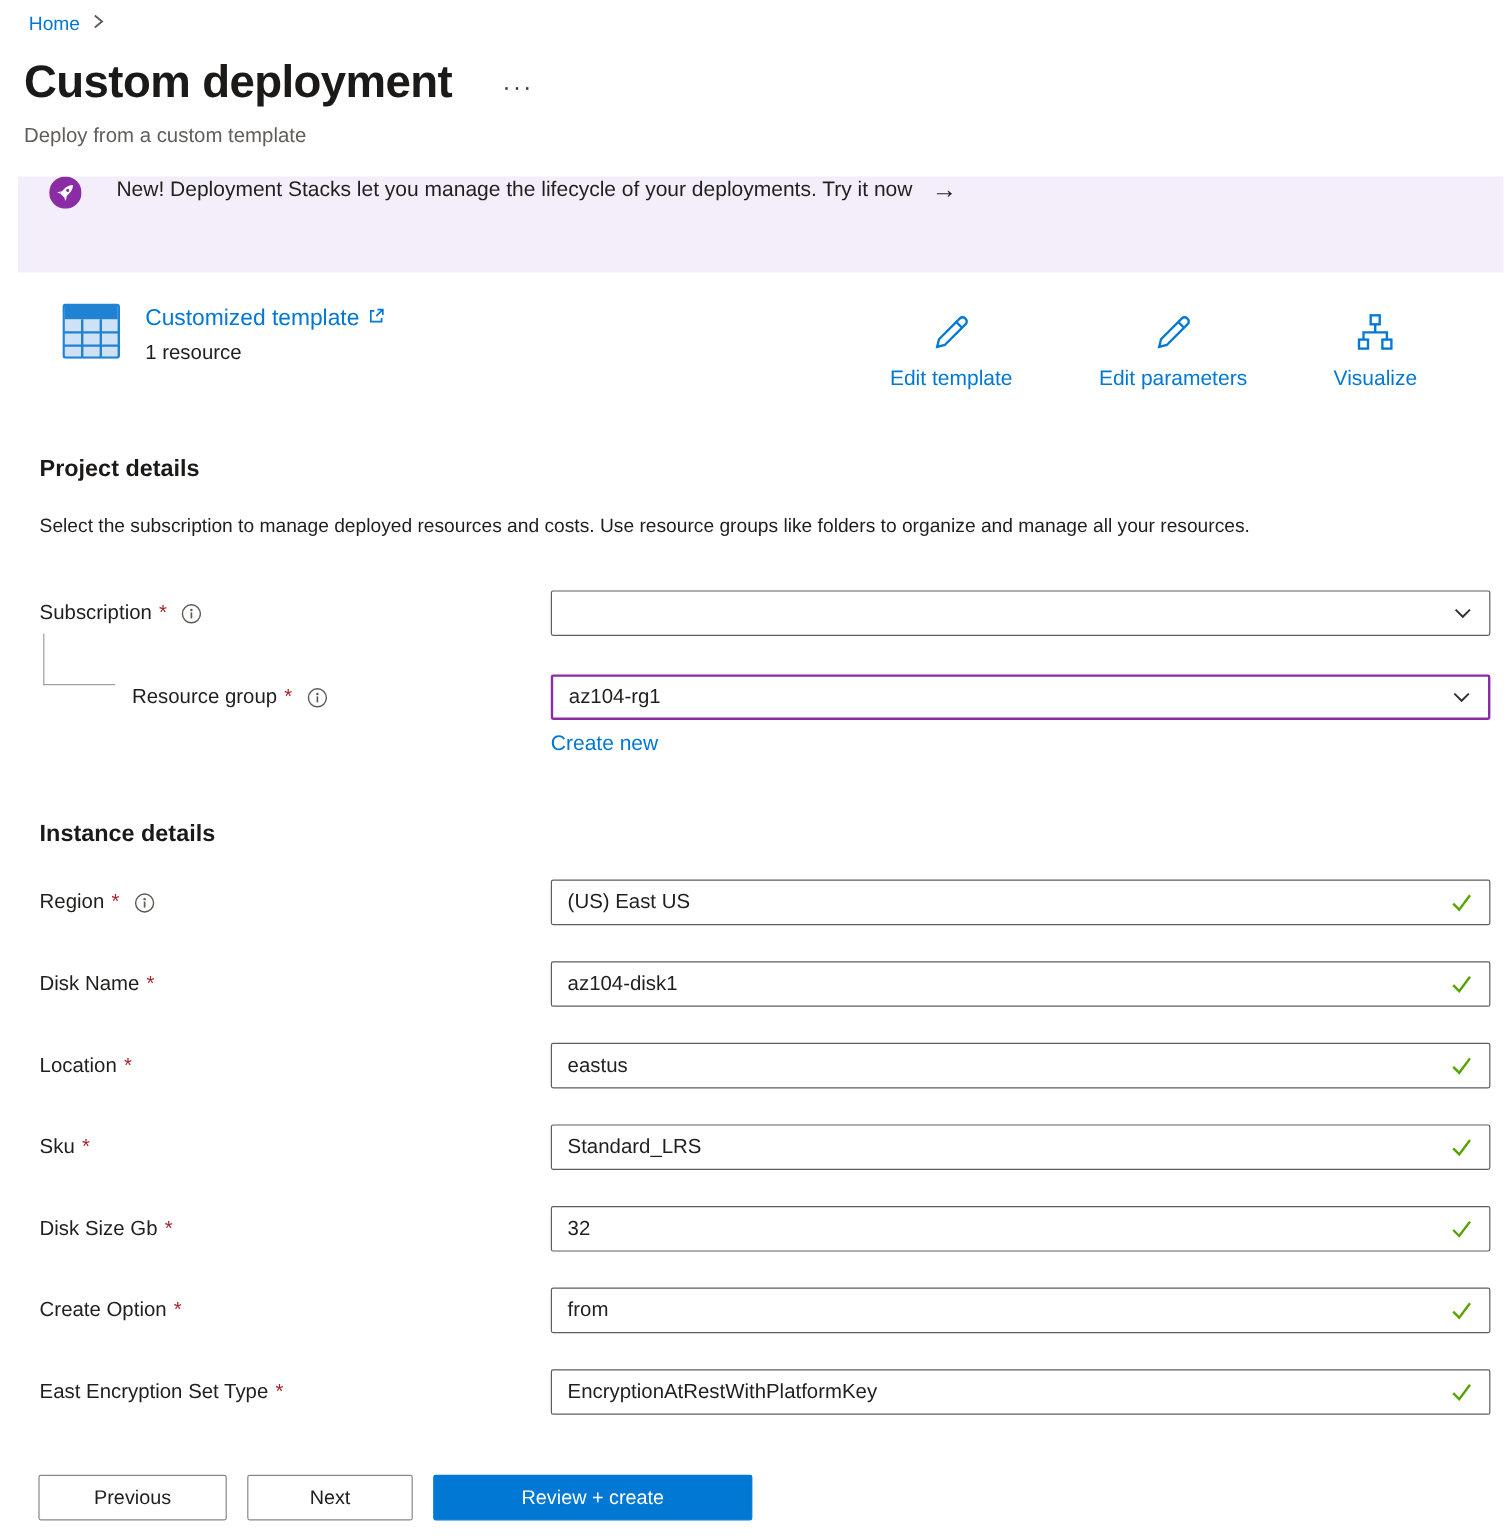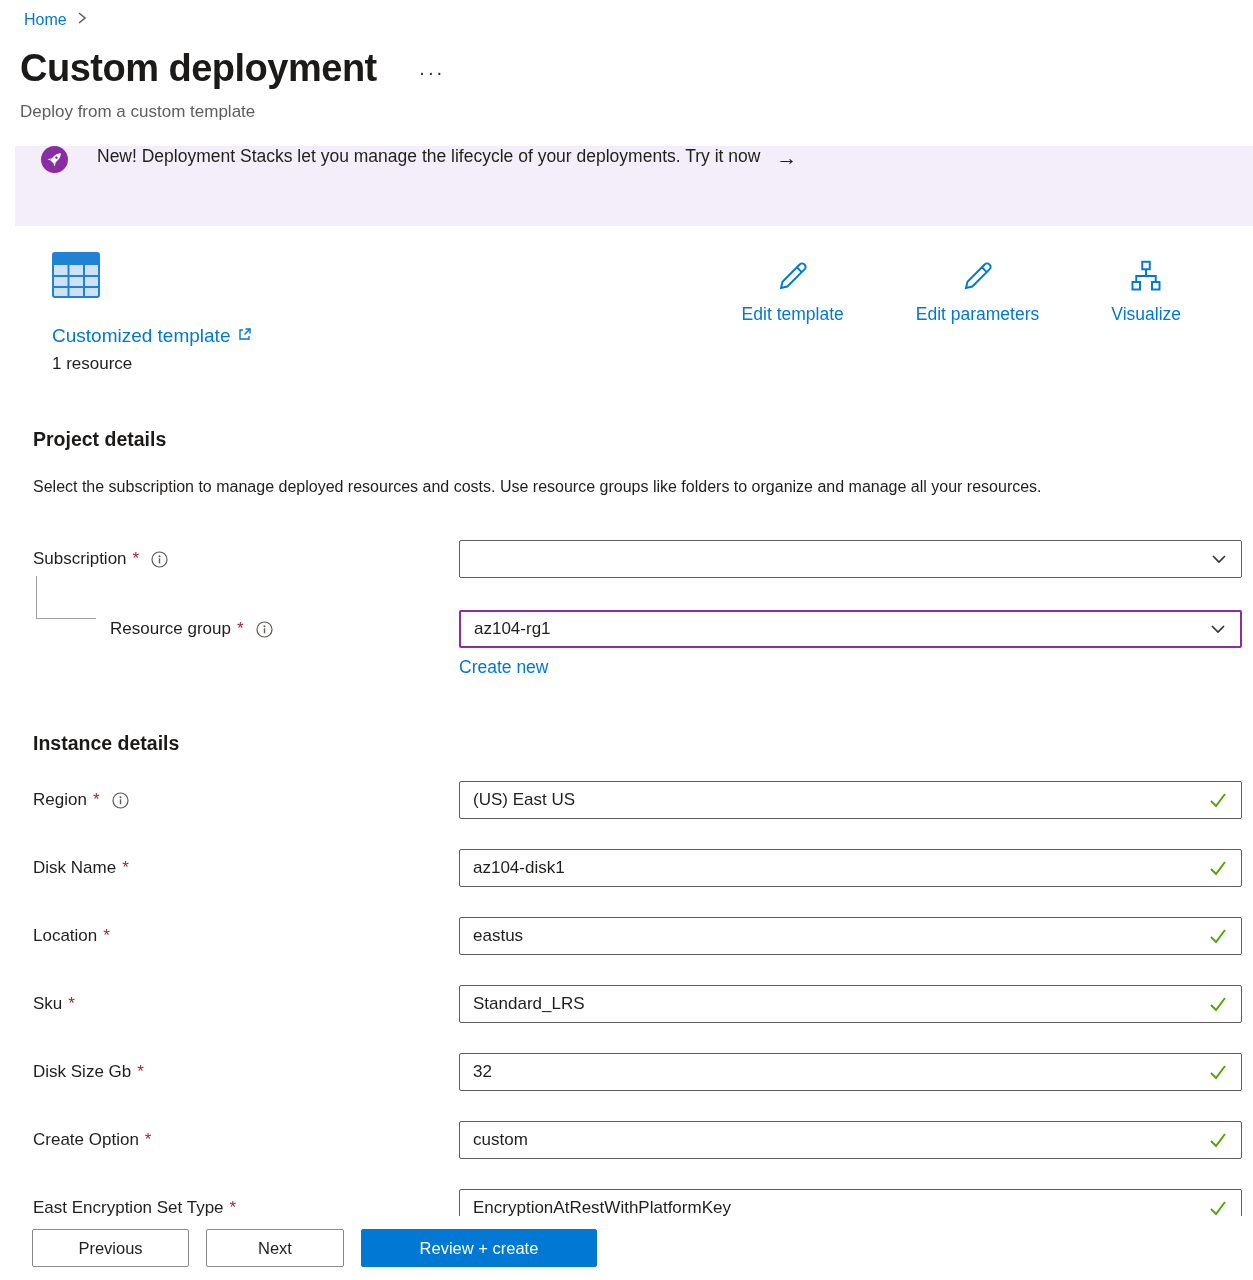"Customized template" .template-left { flex-direction: column -> none }
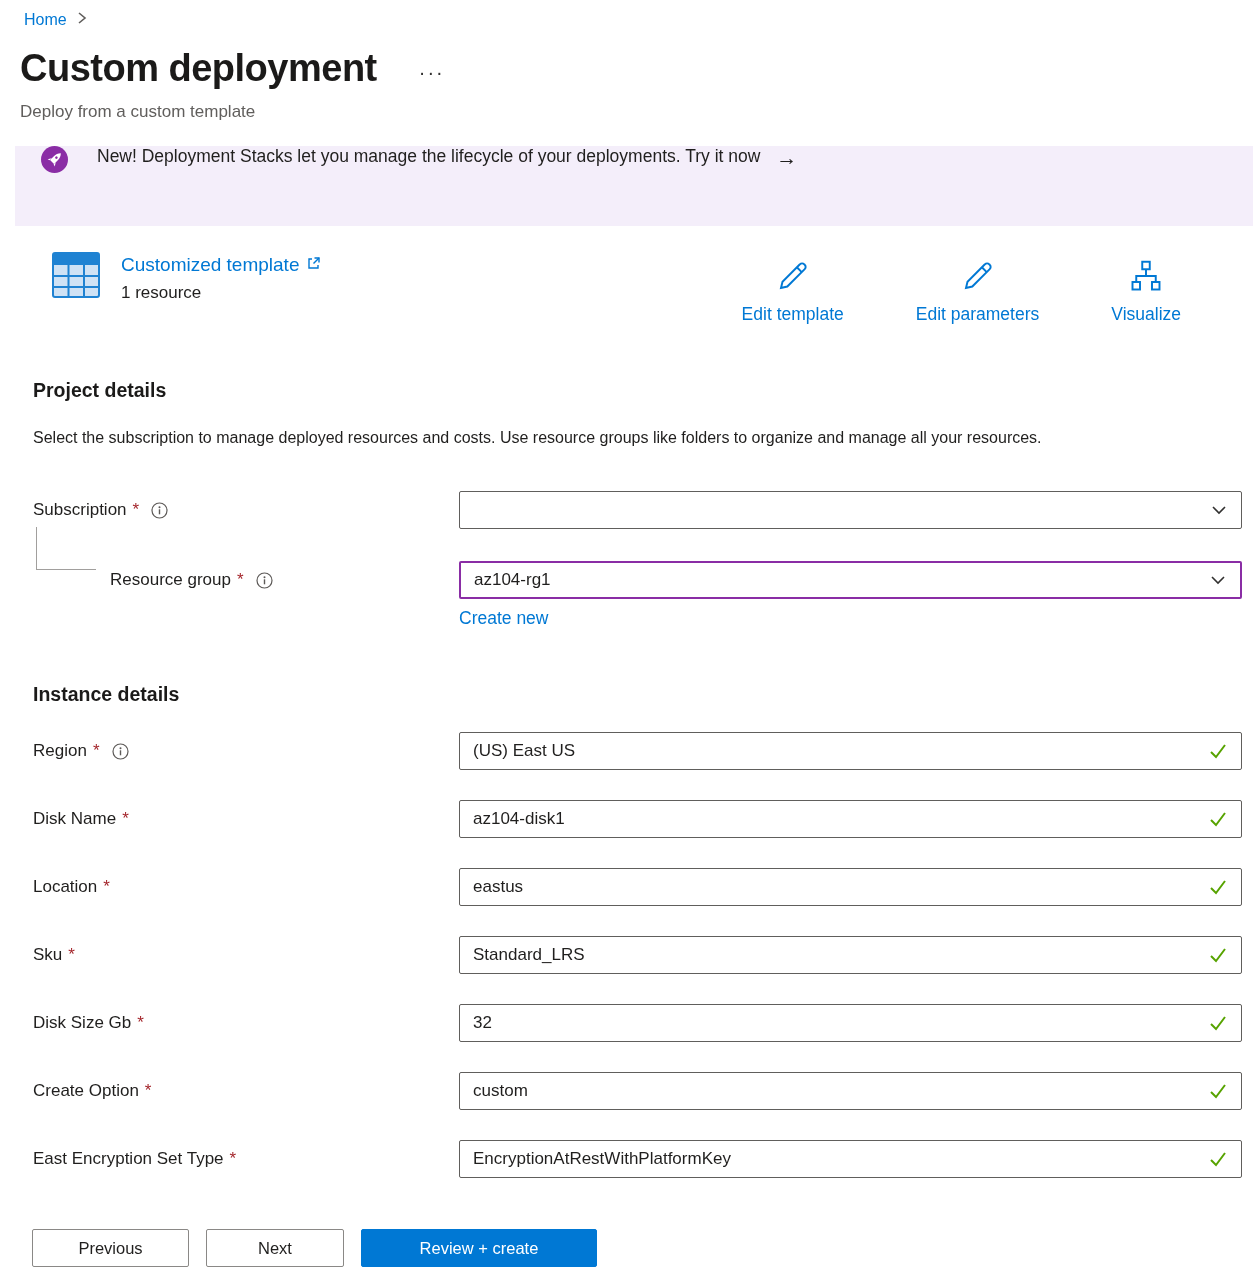"custom" span { text: custom -> from }
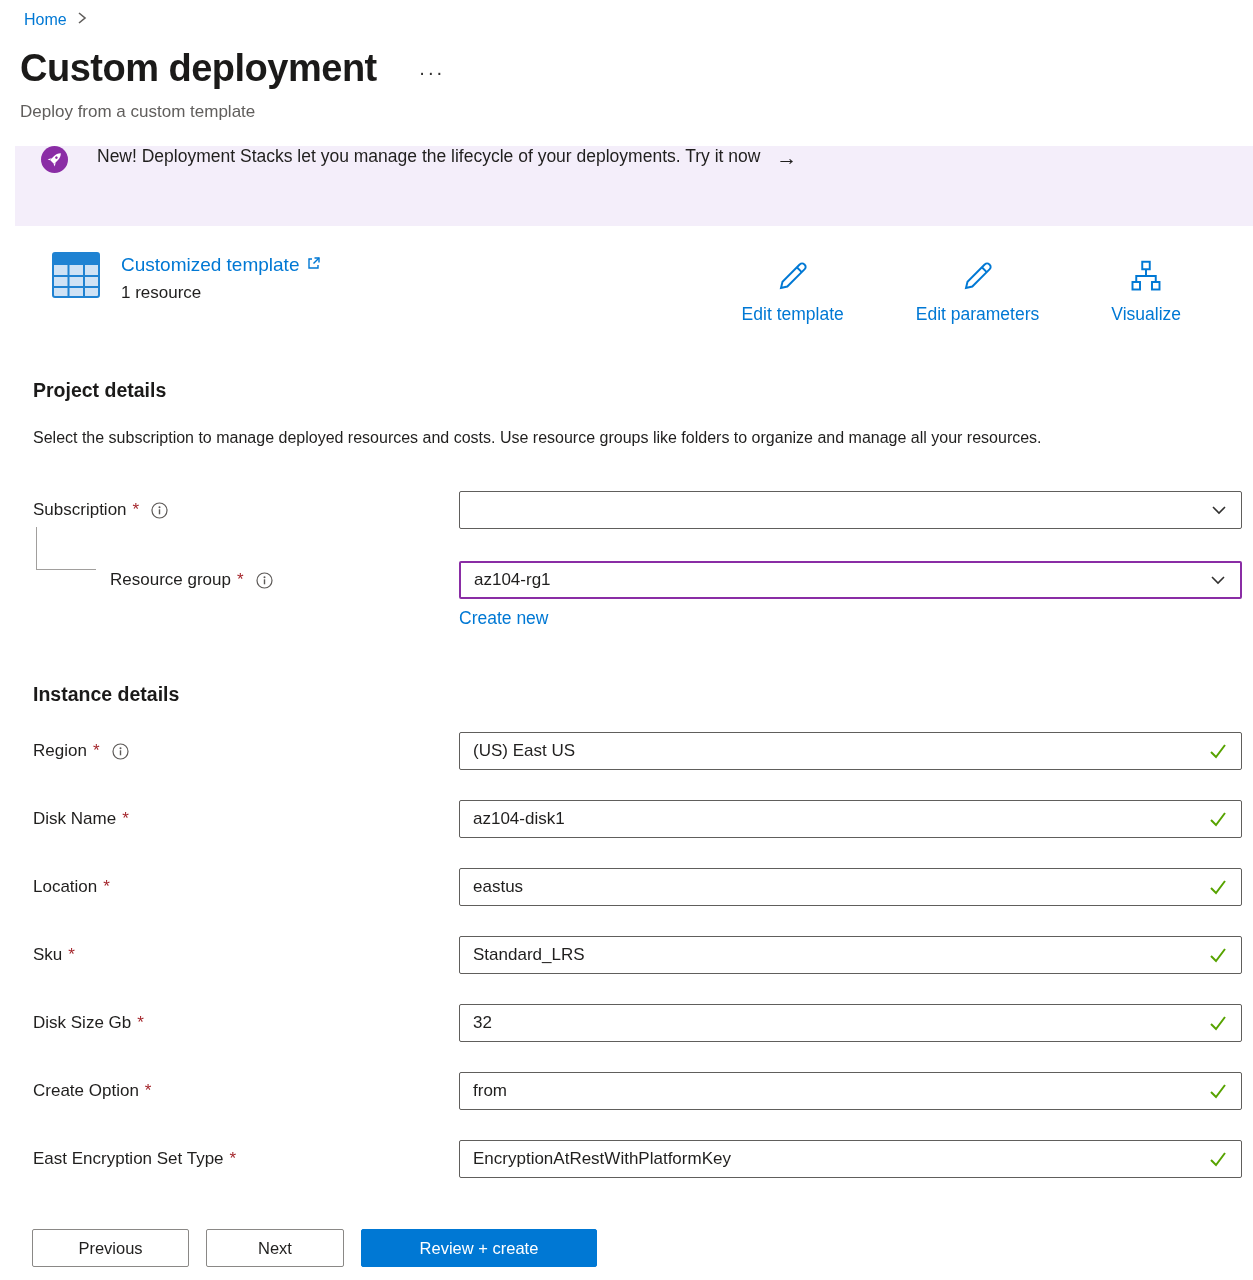"Review + create" .w-review { width: 236px -> 266px }
